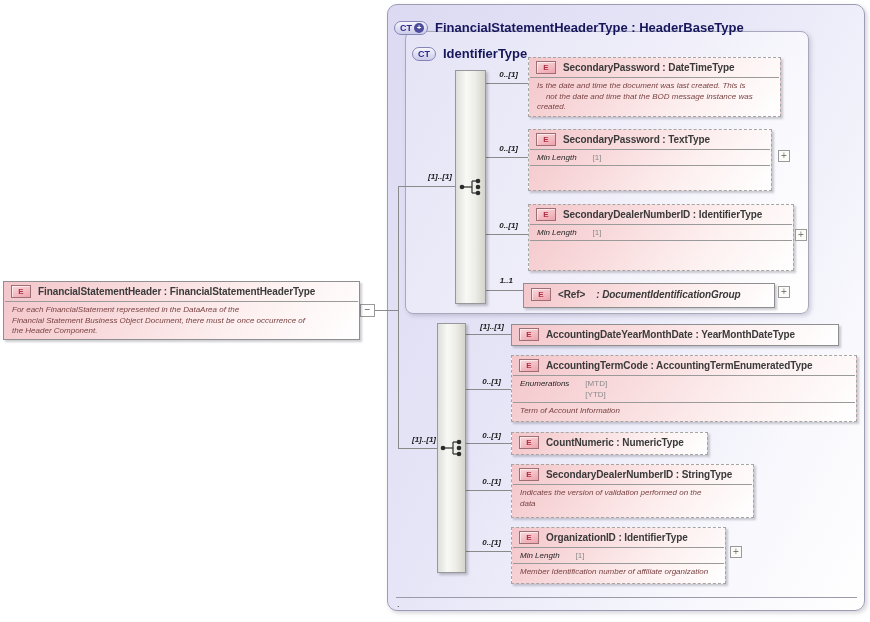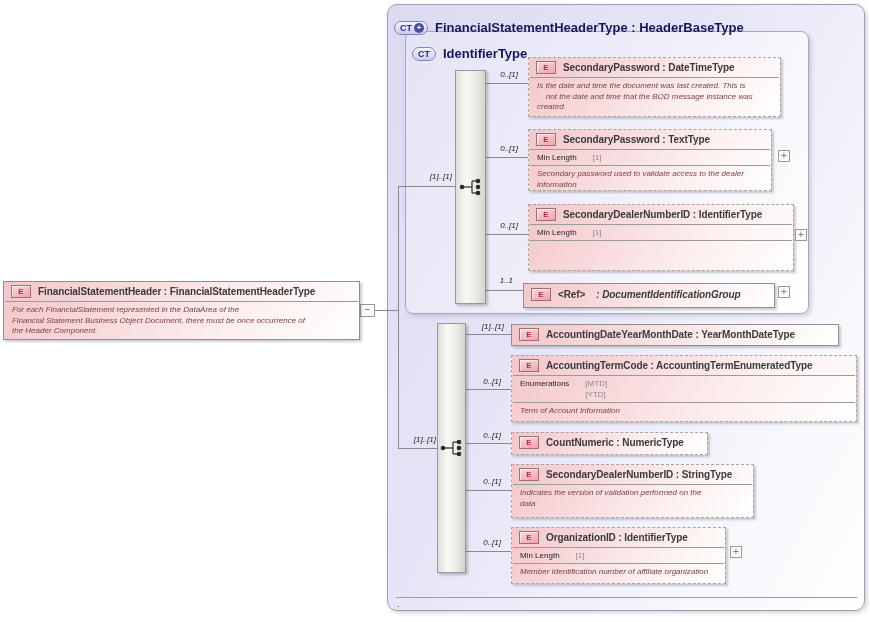"0..[1]" .card { font-weight: normal -> bold }
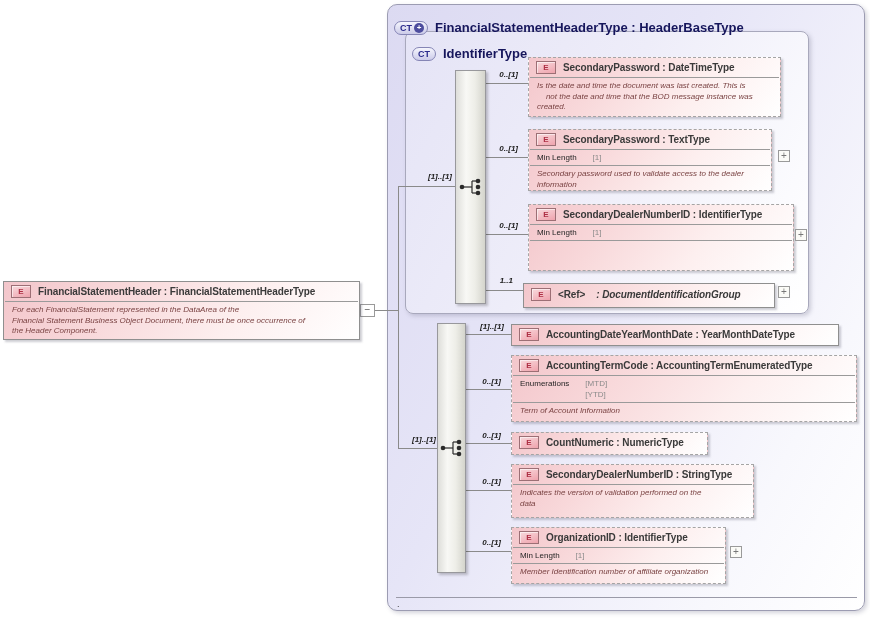"Min Length" .facet-label { font-style: none -> italic }
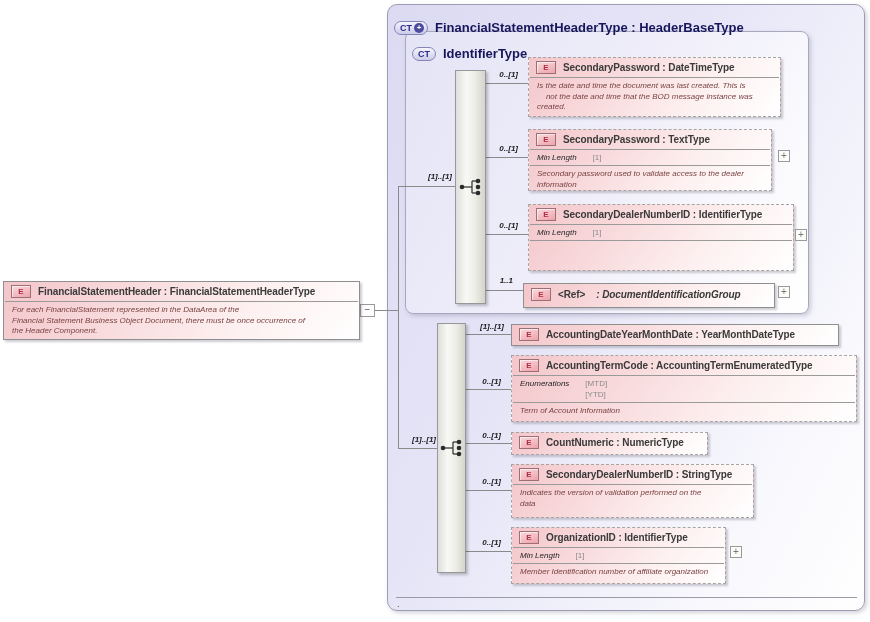"Secondary password used to validate" div.el-annot { html: <div>Secondary password used to validate access to the dealer information</div> -> none }
